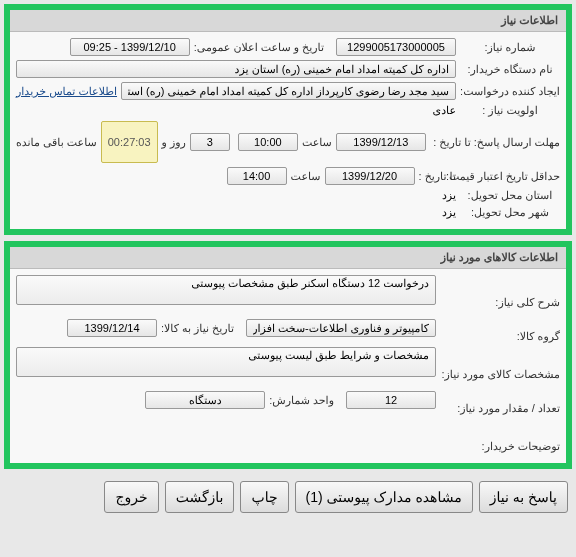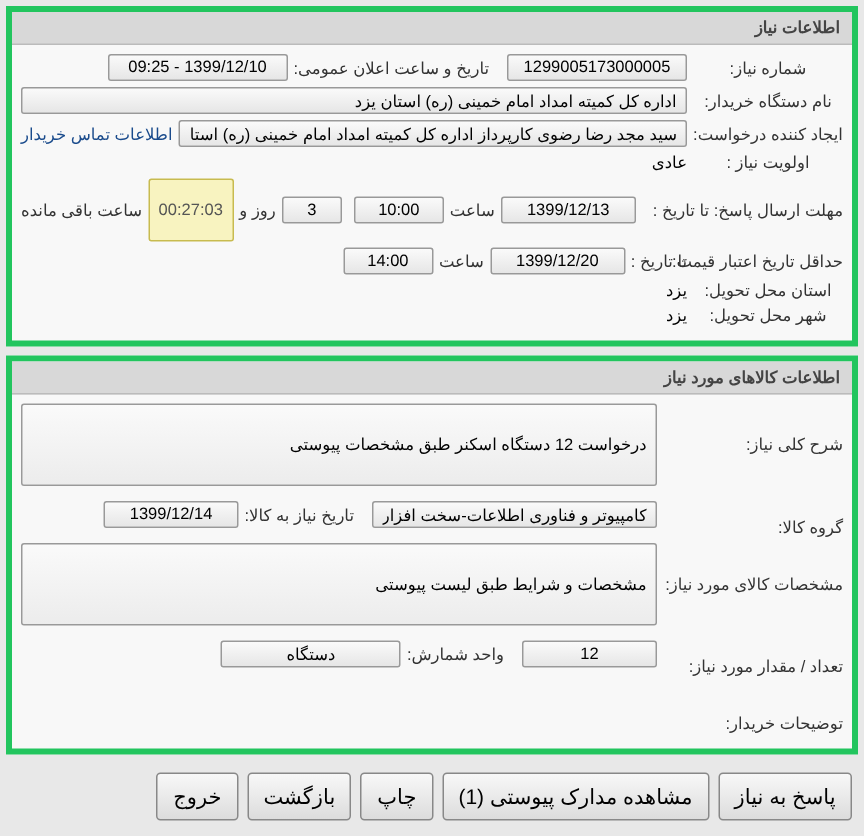"اطلاعات نیاز" .panel { border: 4px solid #22c55e -> 6px solid #22c55e }
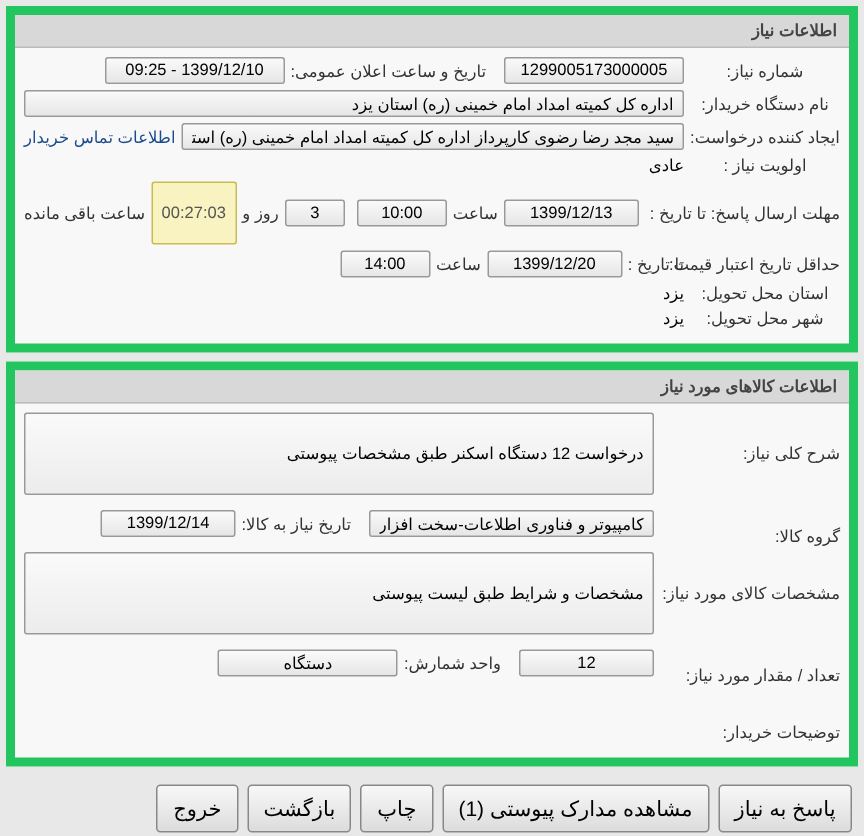"اطلاعات تماس خریدار" .link { text-decoration: none -> underline }
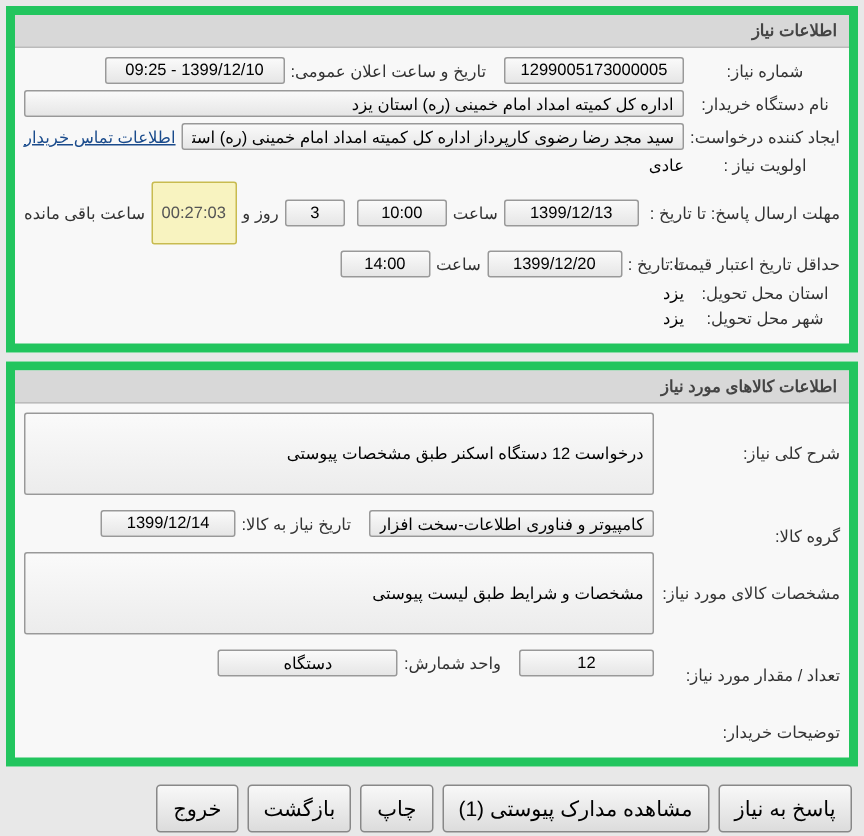"درخواست 12 دستگاه اسکنر طبق" .textarea { padding: 20px 6px -> 1px 6px }
